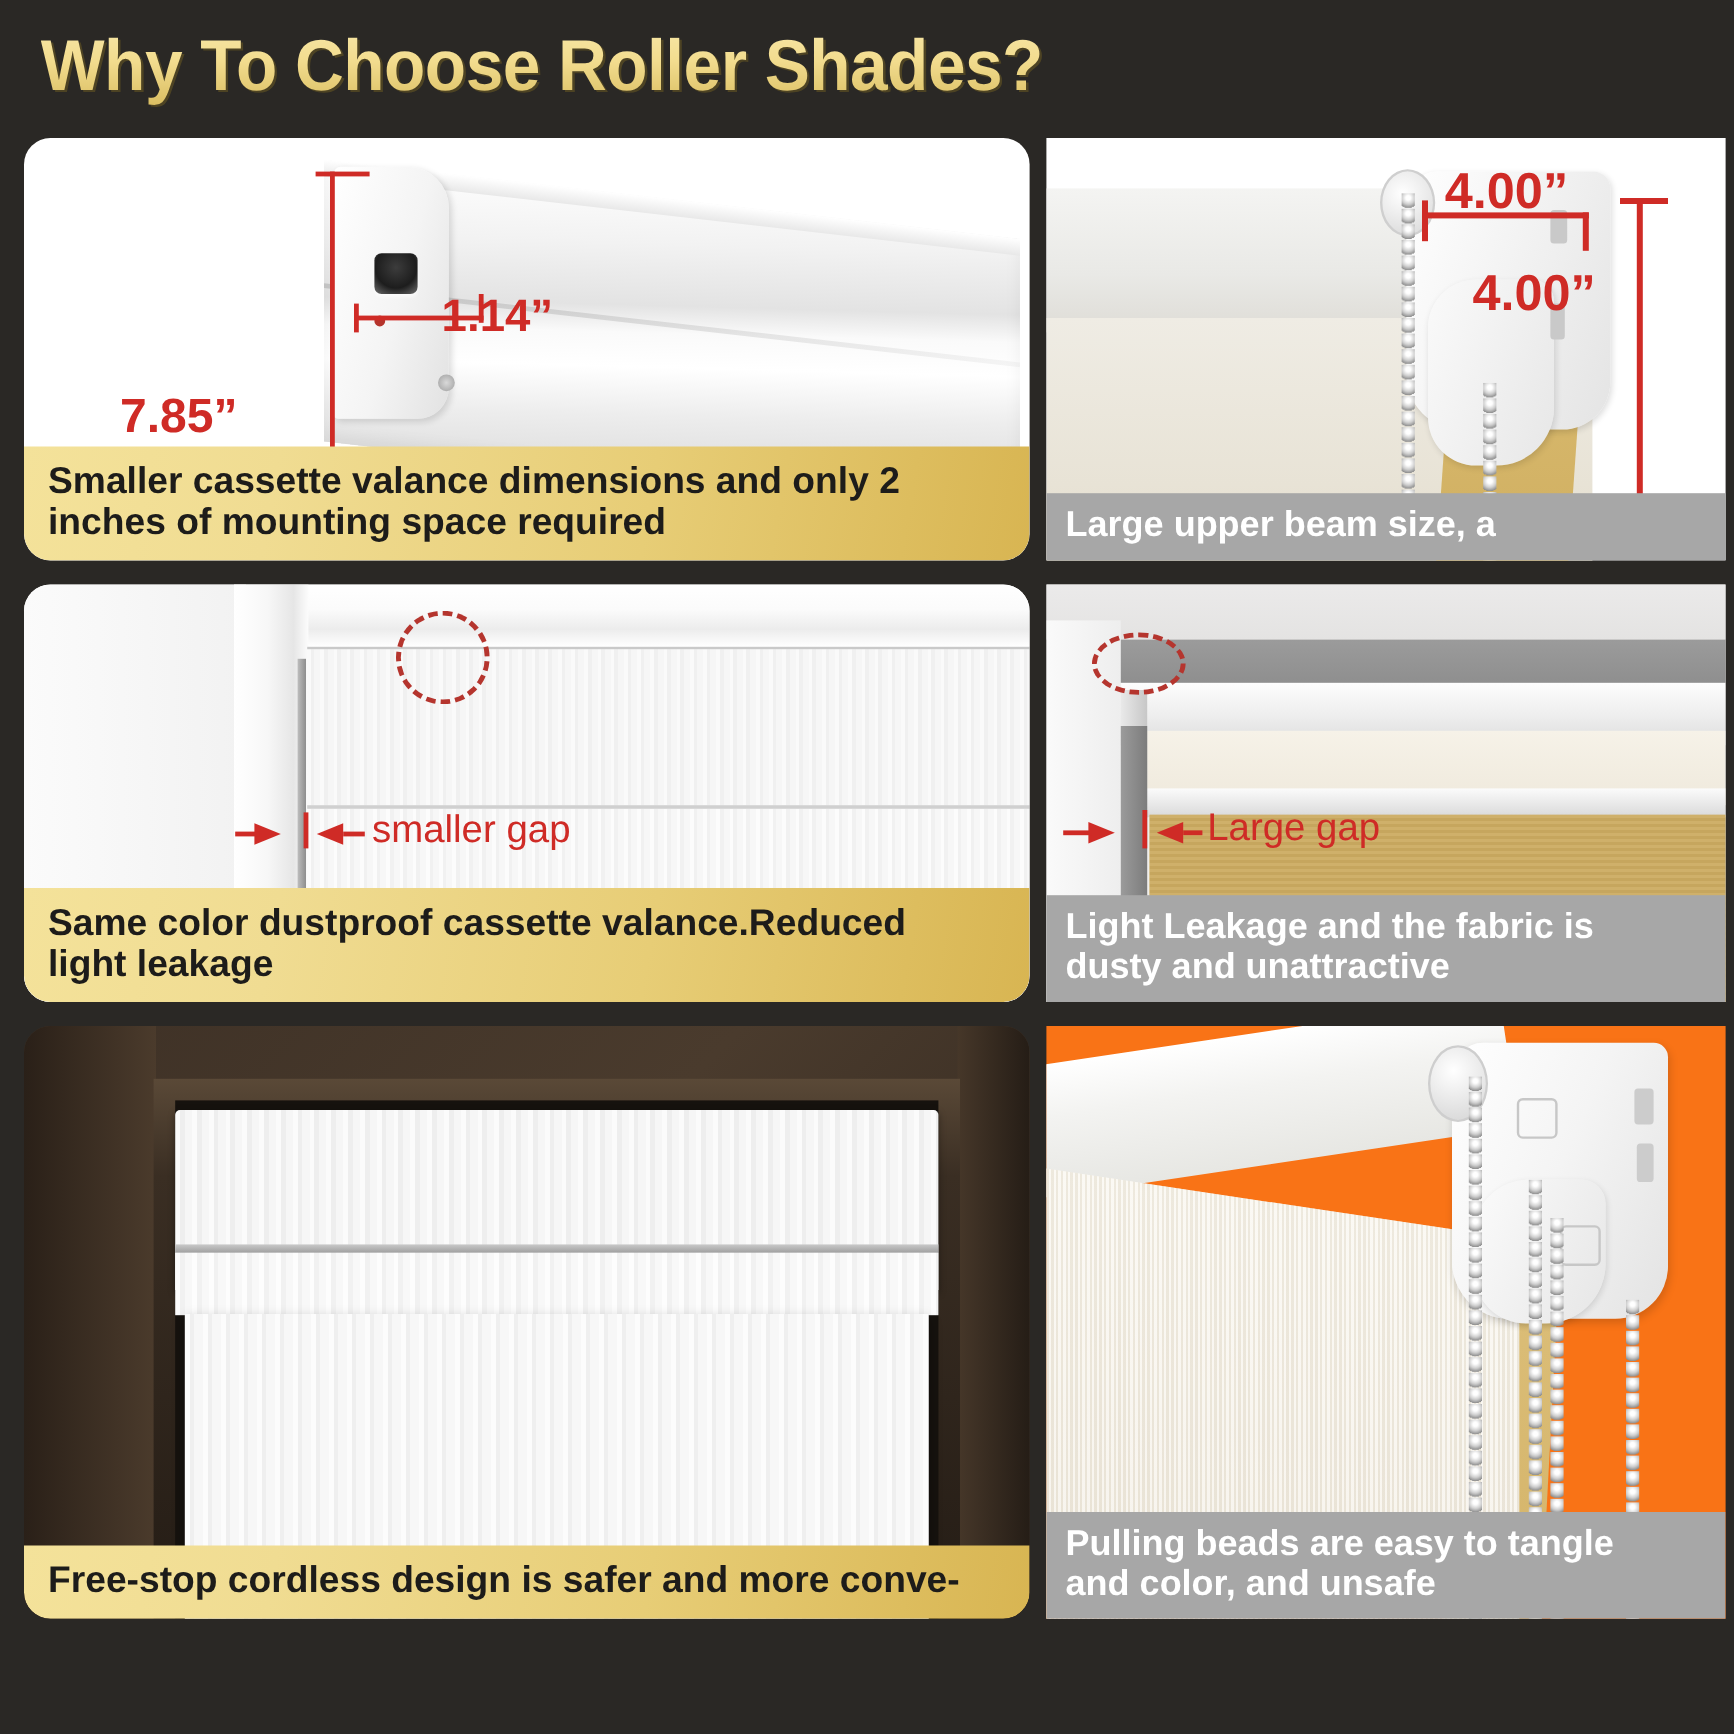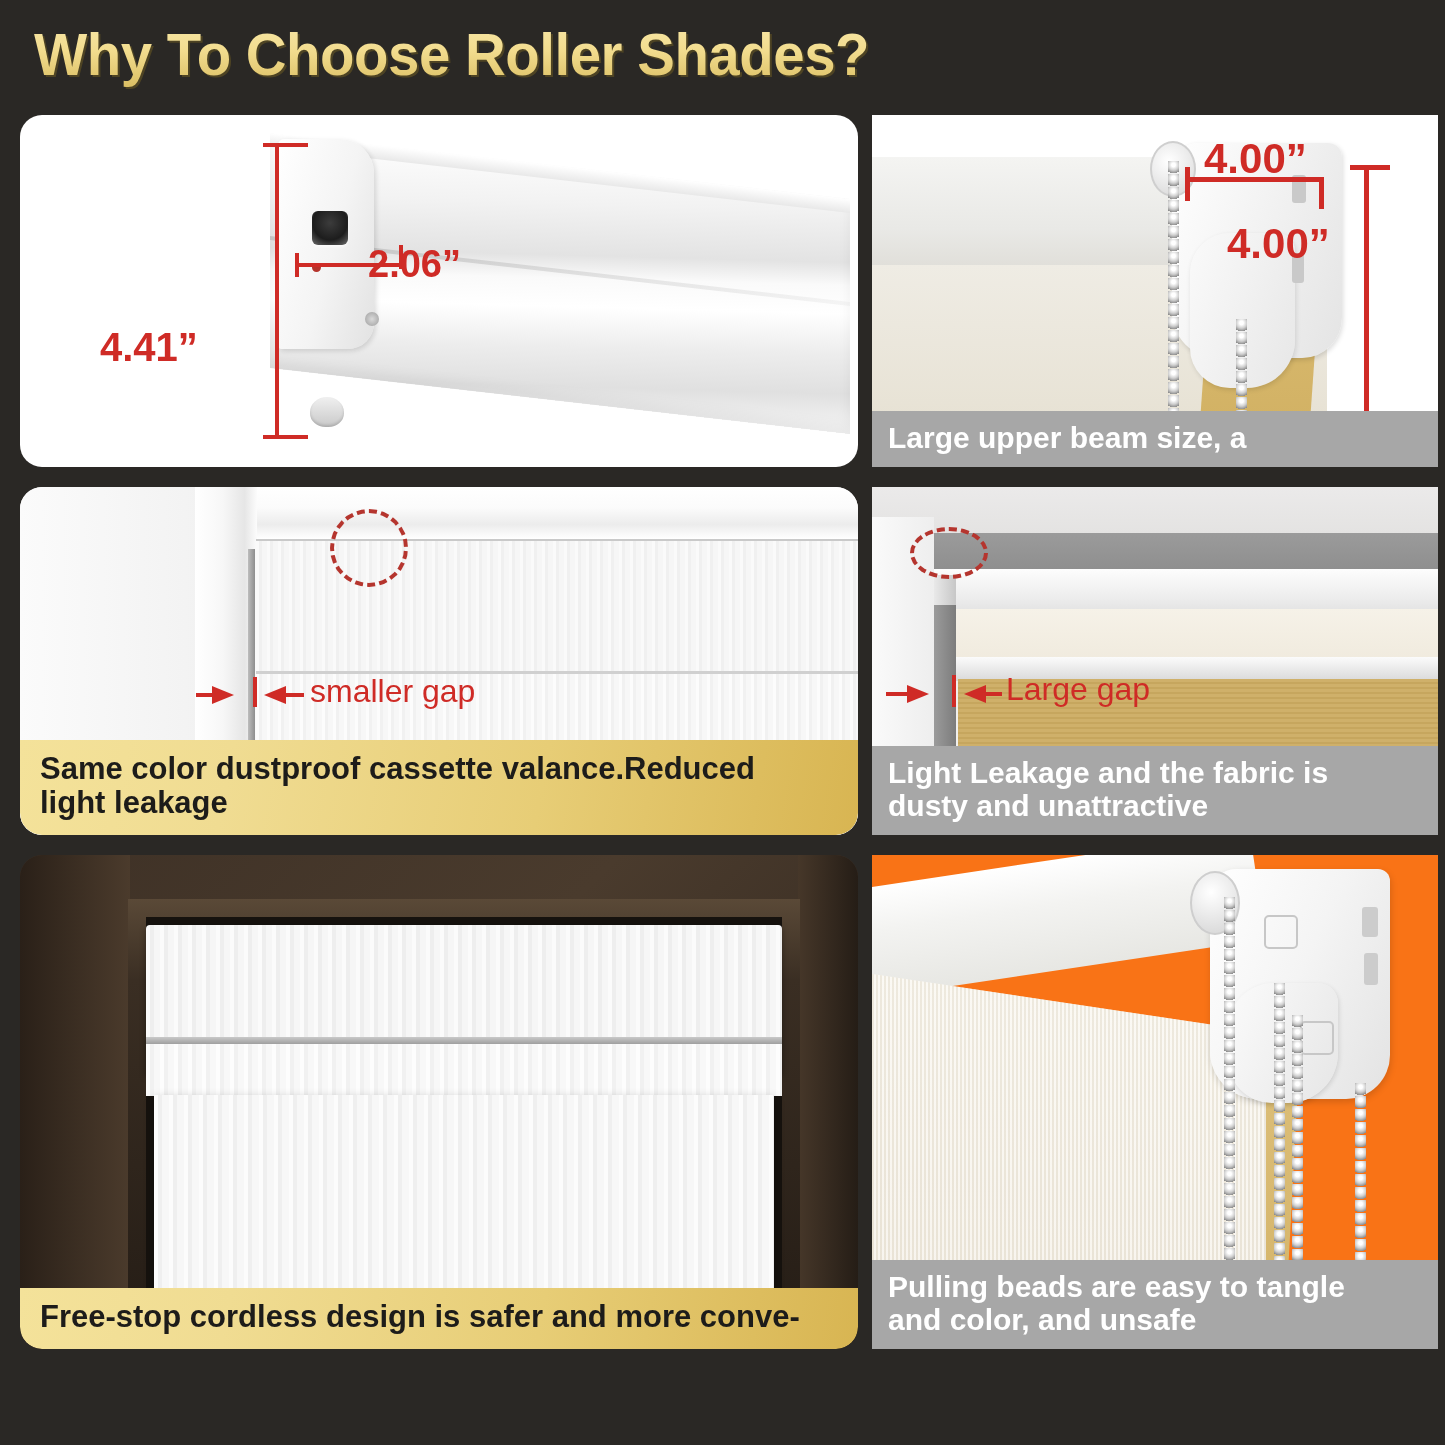"2.06”" div.dimlabel { text: 2.06 -> 1.14 }
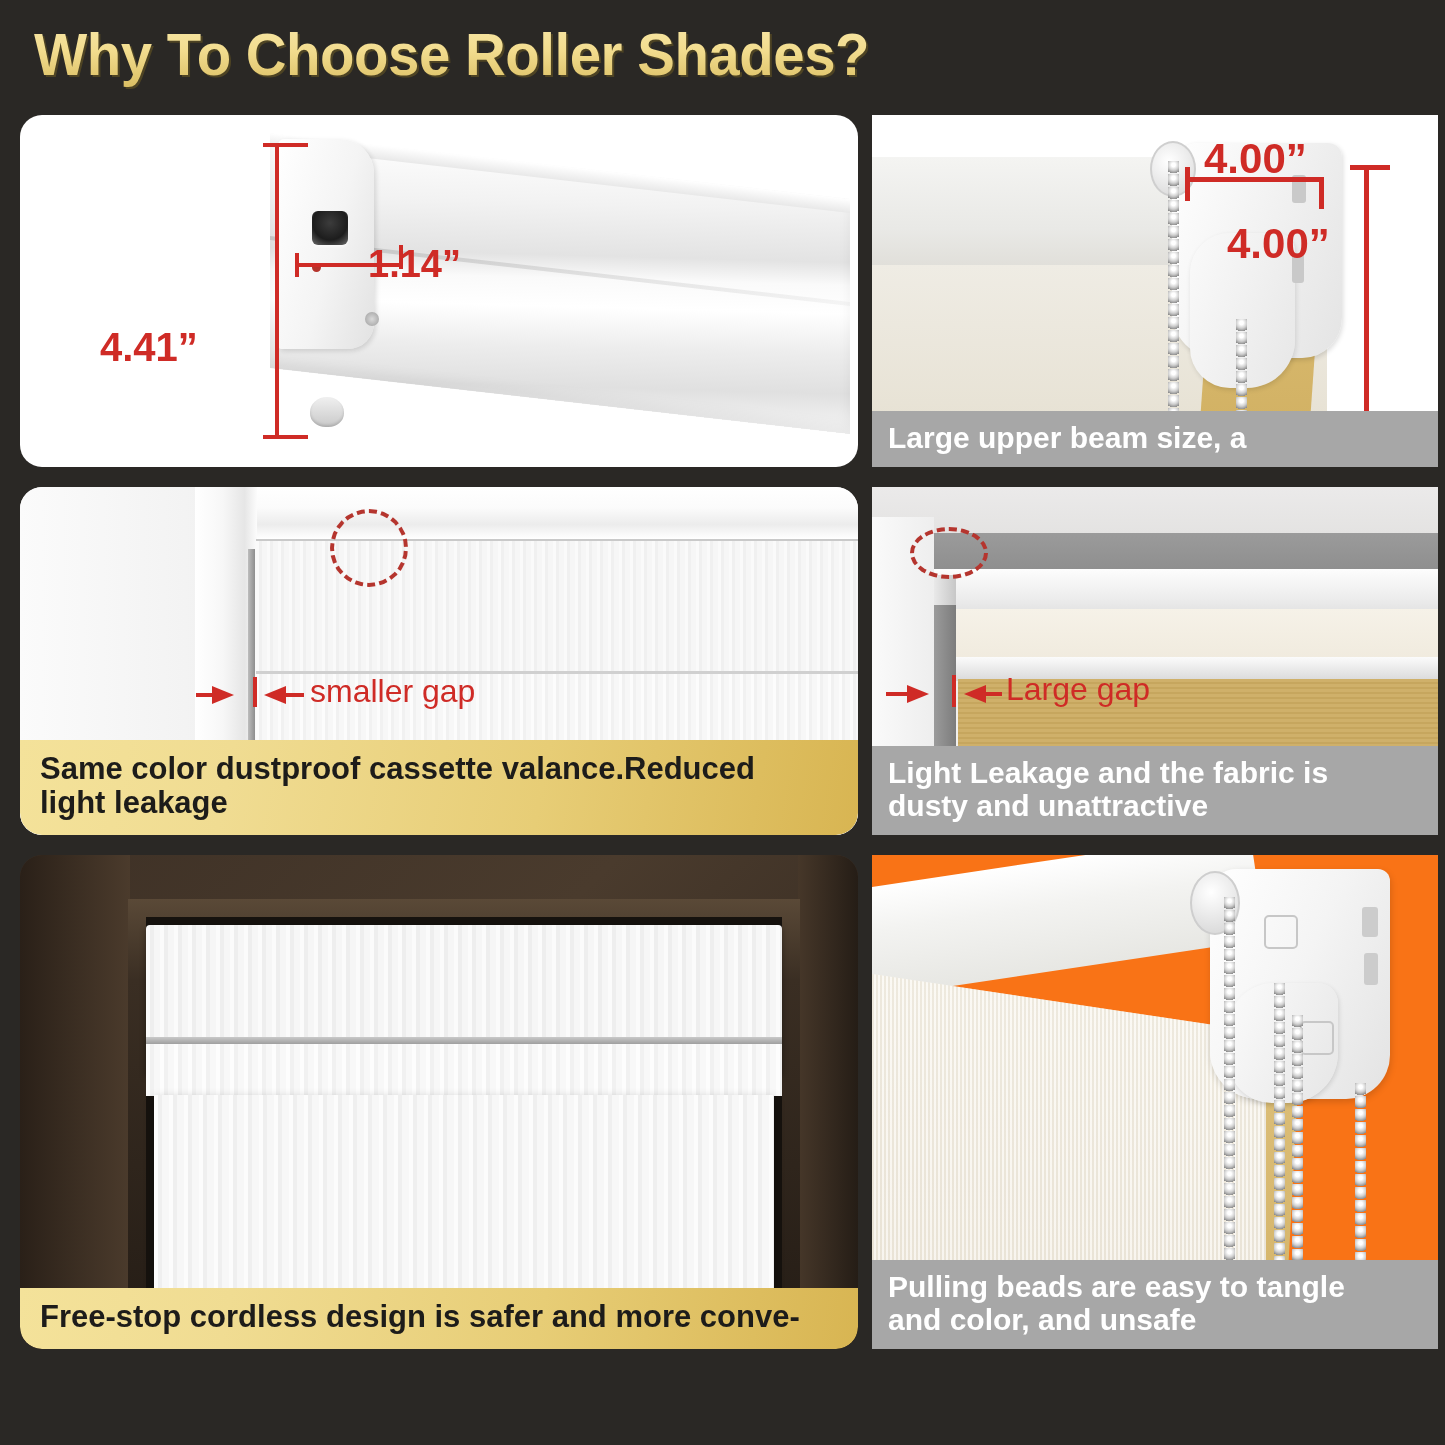"4.41”" div.dimlabel { text: 4.41 -> 7.85 }
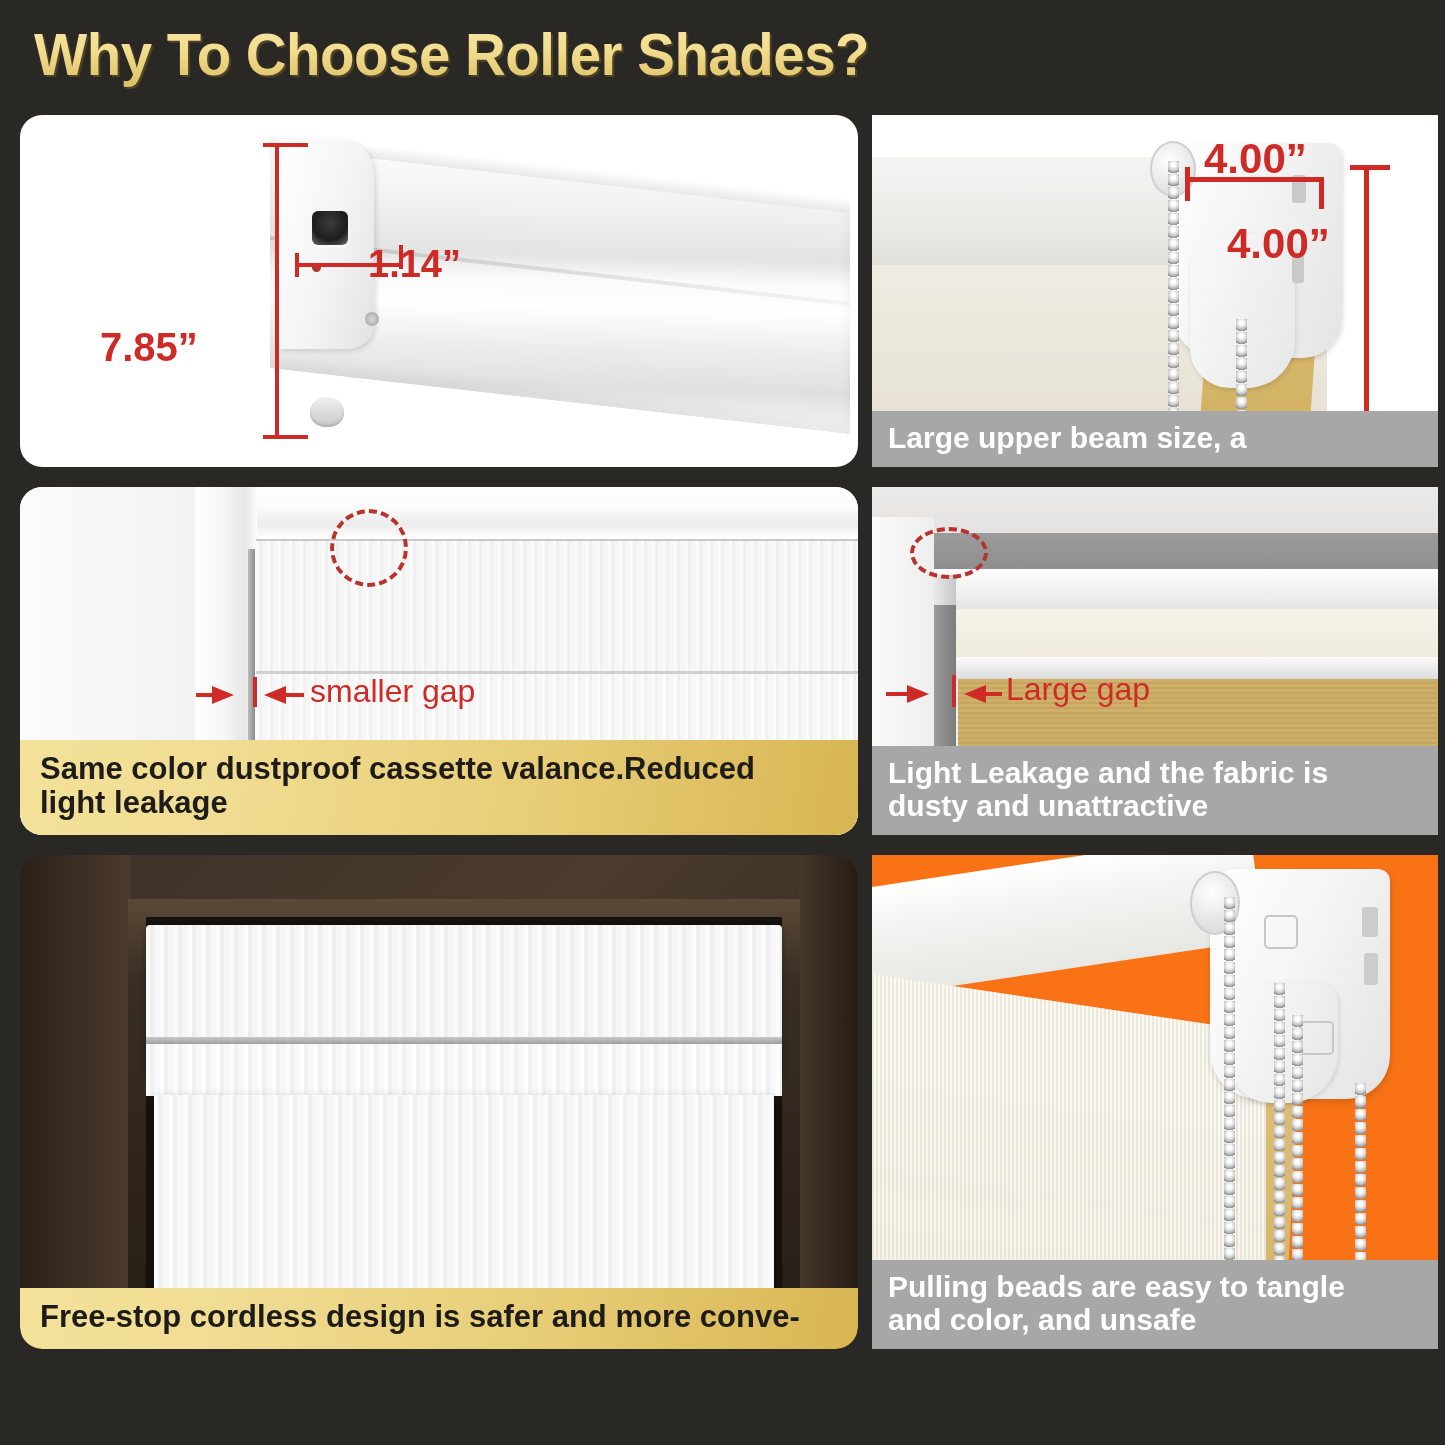"Smaller cassette valance dimensions and" div.cap { html: none -> <div> <span>Smaller cassette valance dimensions and only 2</span> <span>inches of mounting space required</span> </div> }
